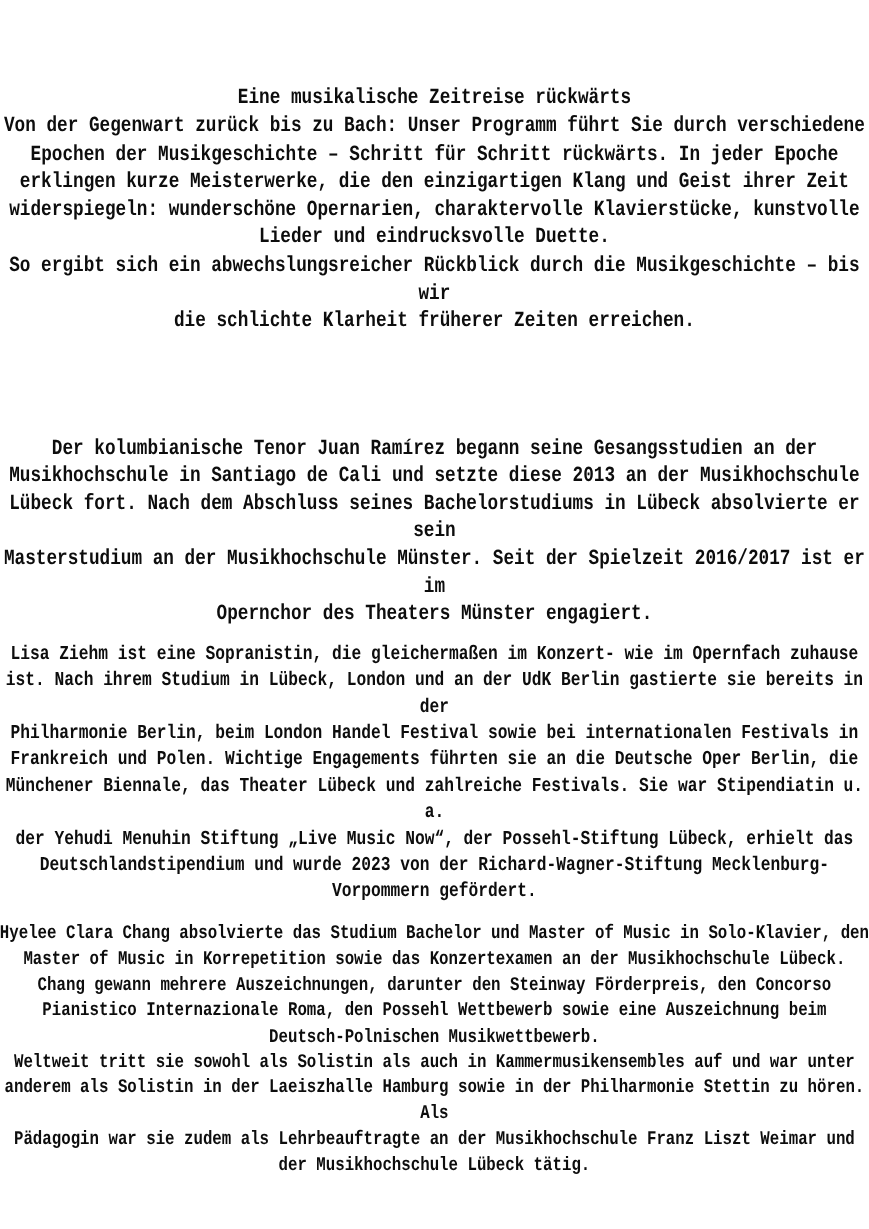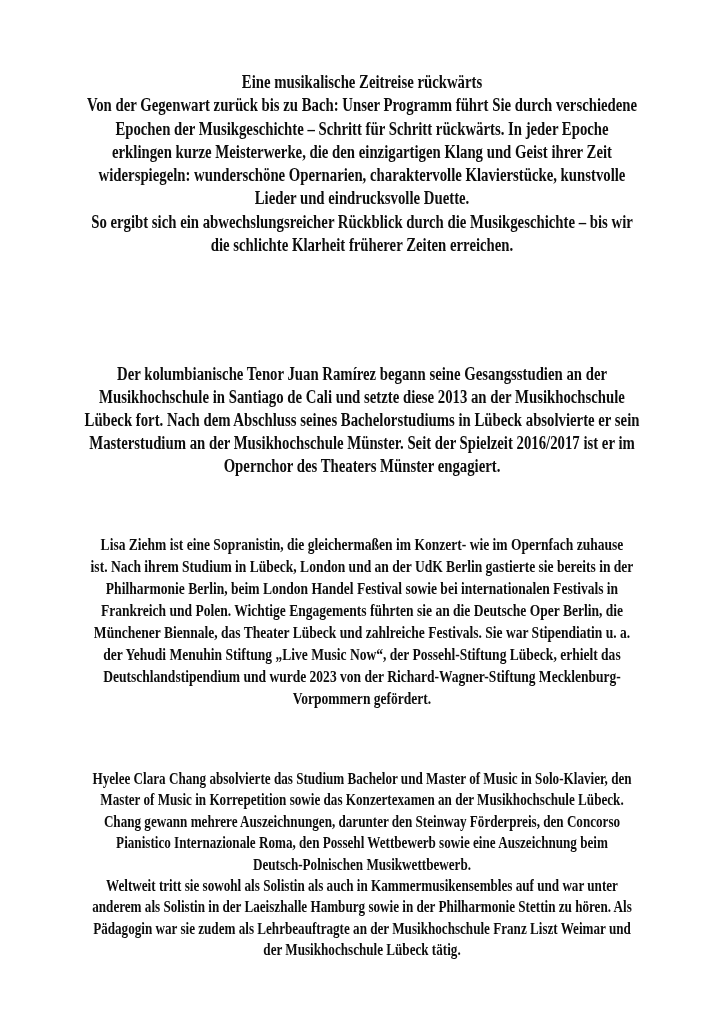"Eine musikalische Zeitreise rückwärts" #page { font-family: Liberation Serif, serif -> Liberation Mono, monospace }
